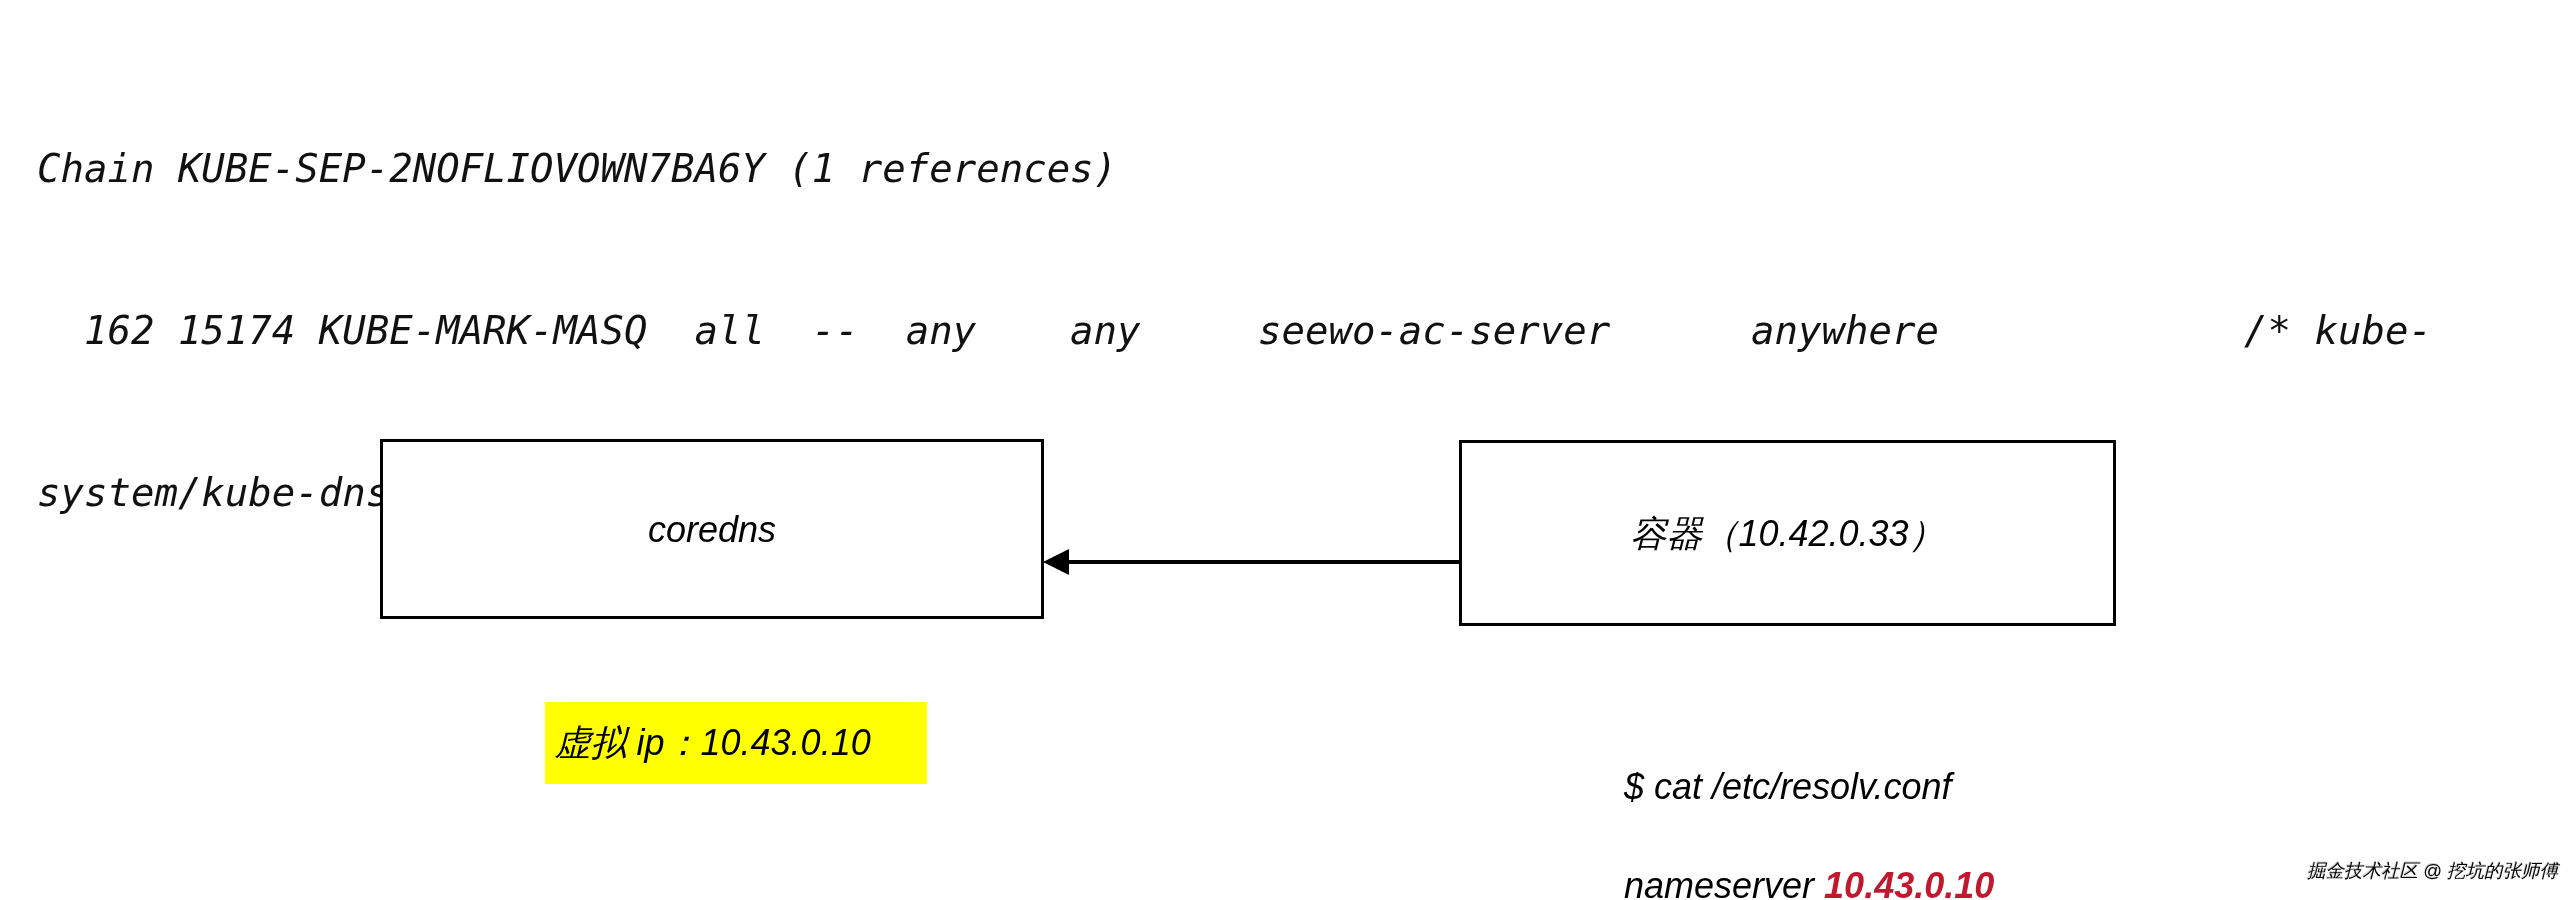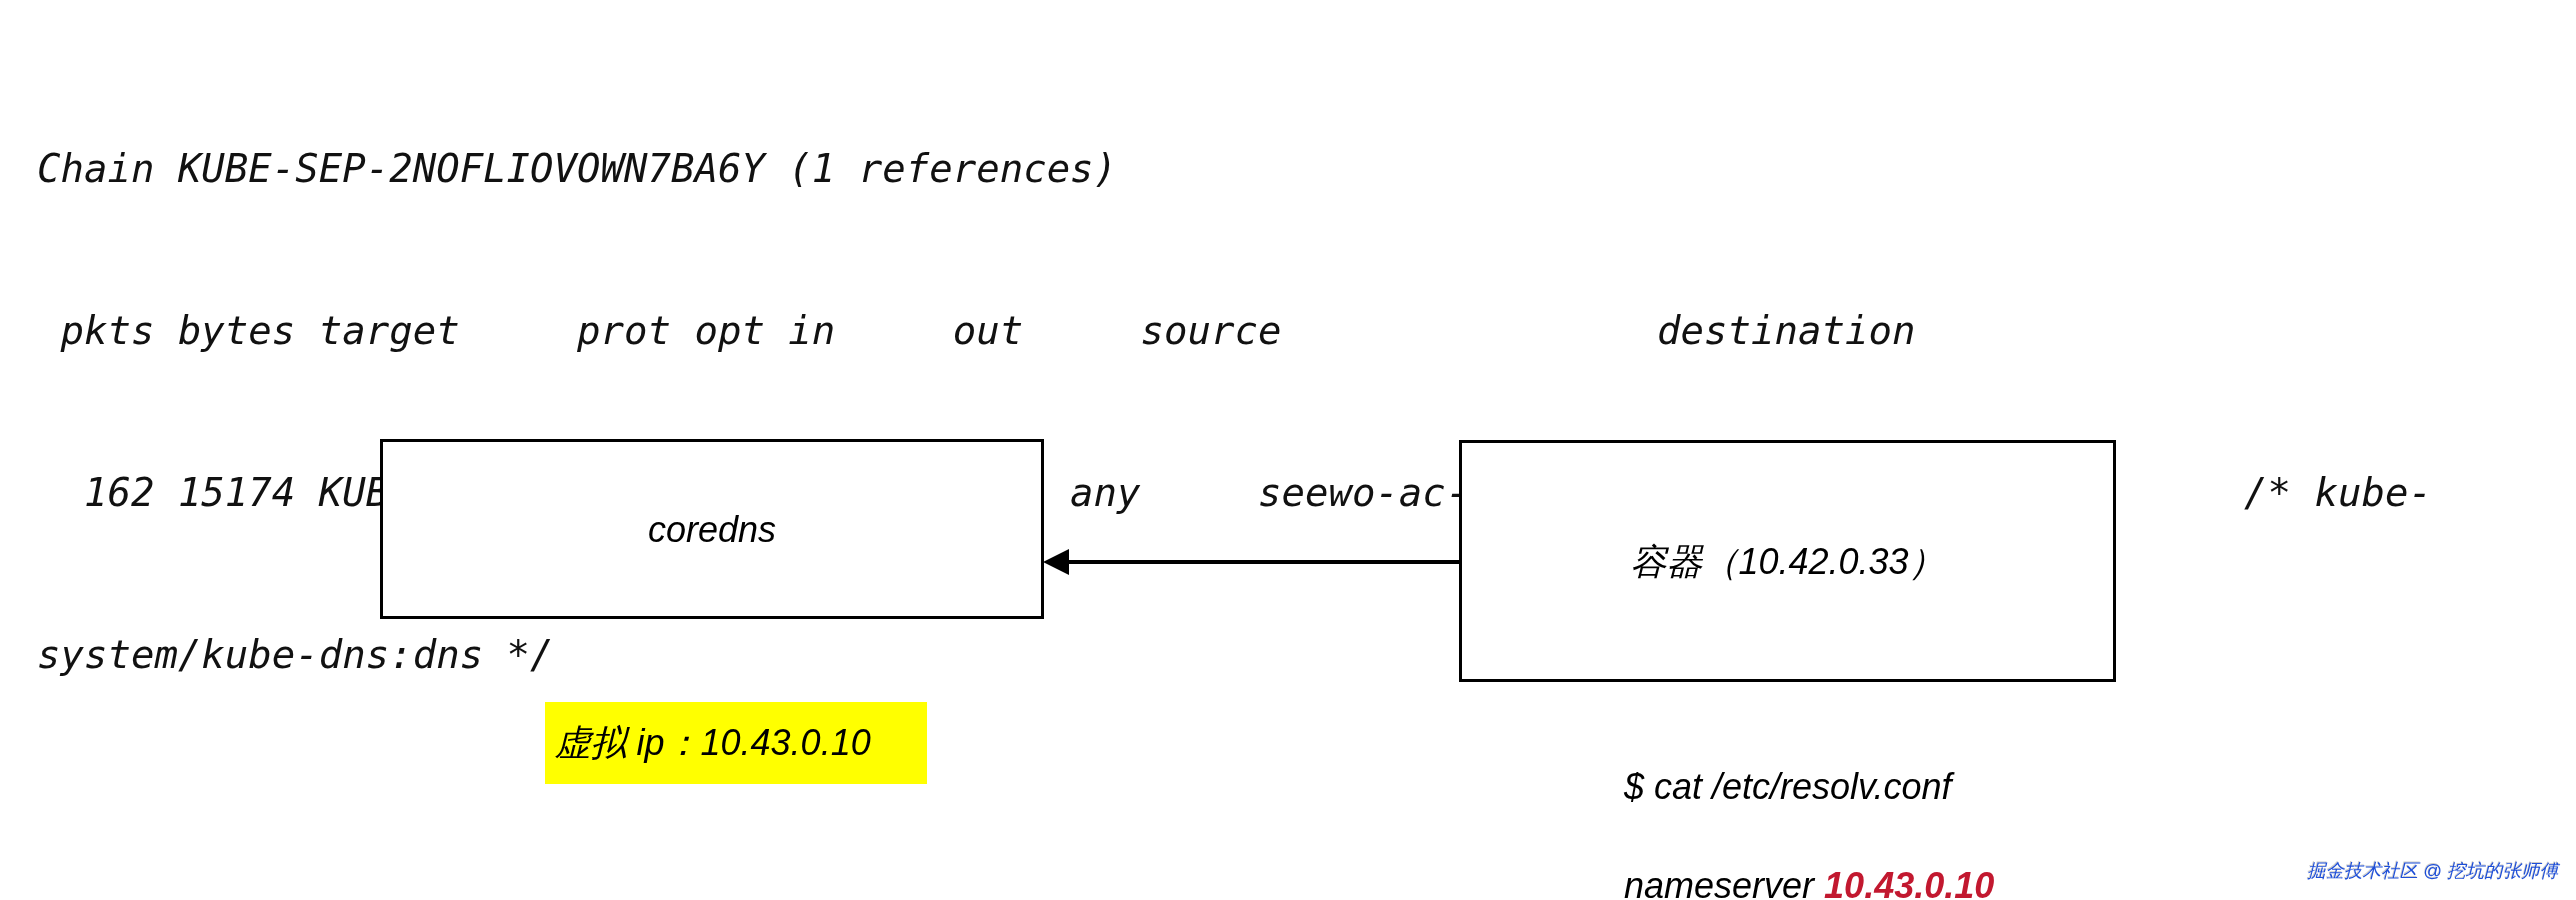"pkts bytes target prot opt" div.tline { html: <div><span> pkts bytes target prot opt in out source destination</span></div> -> none }
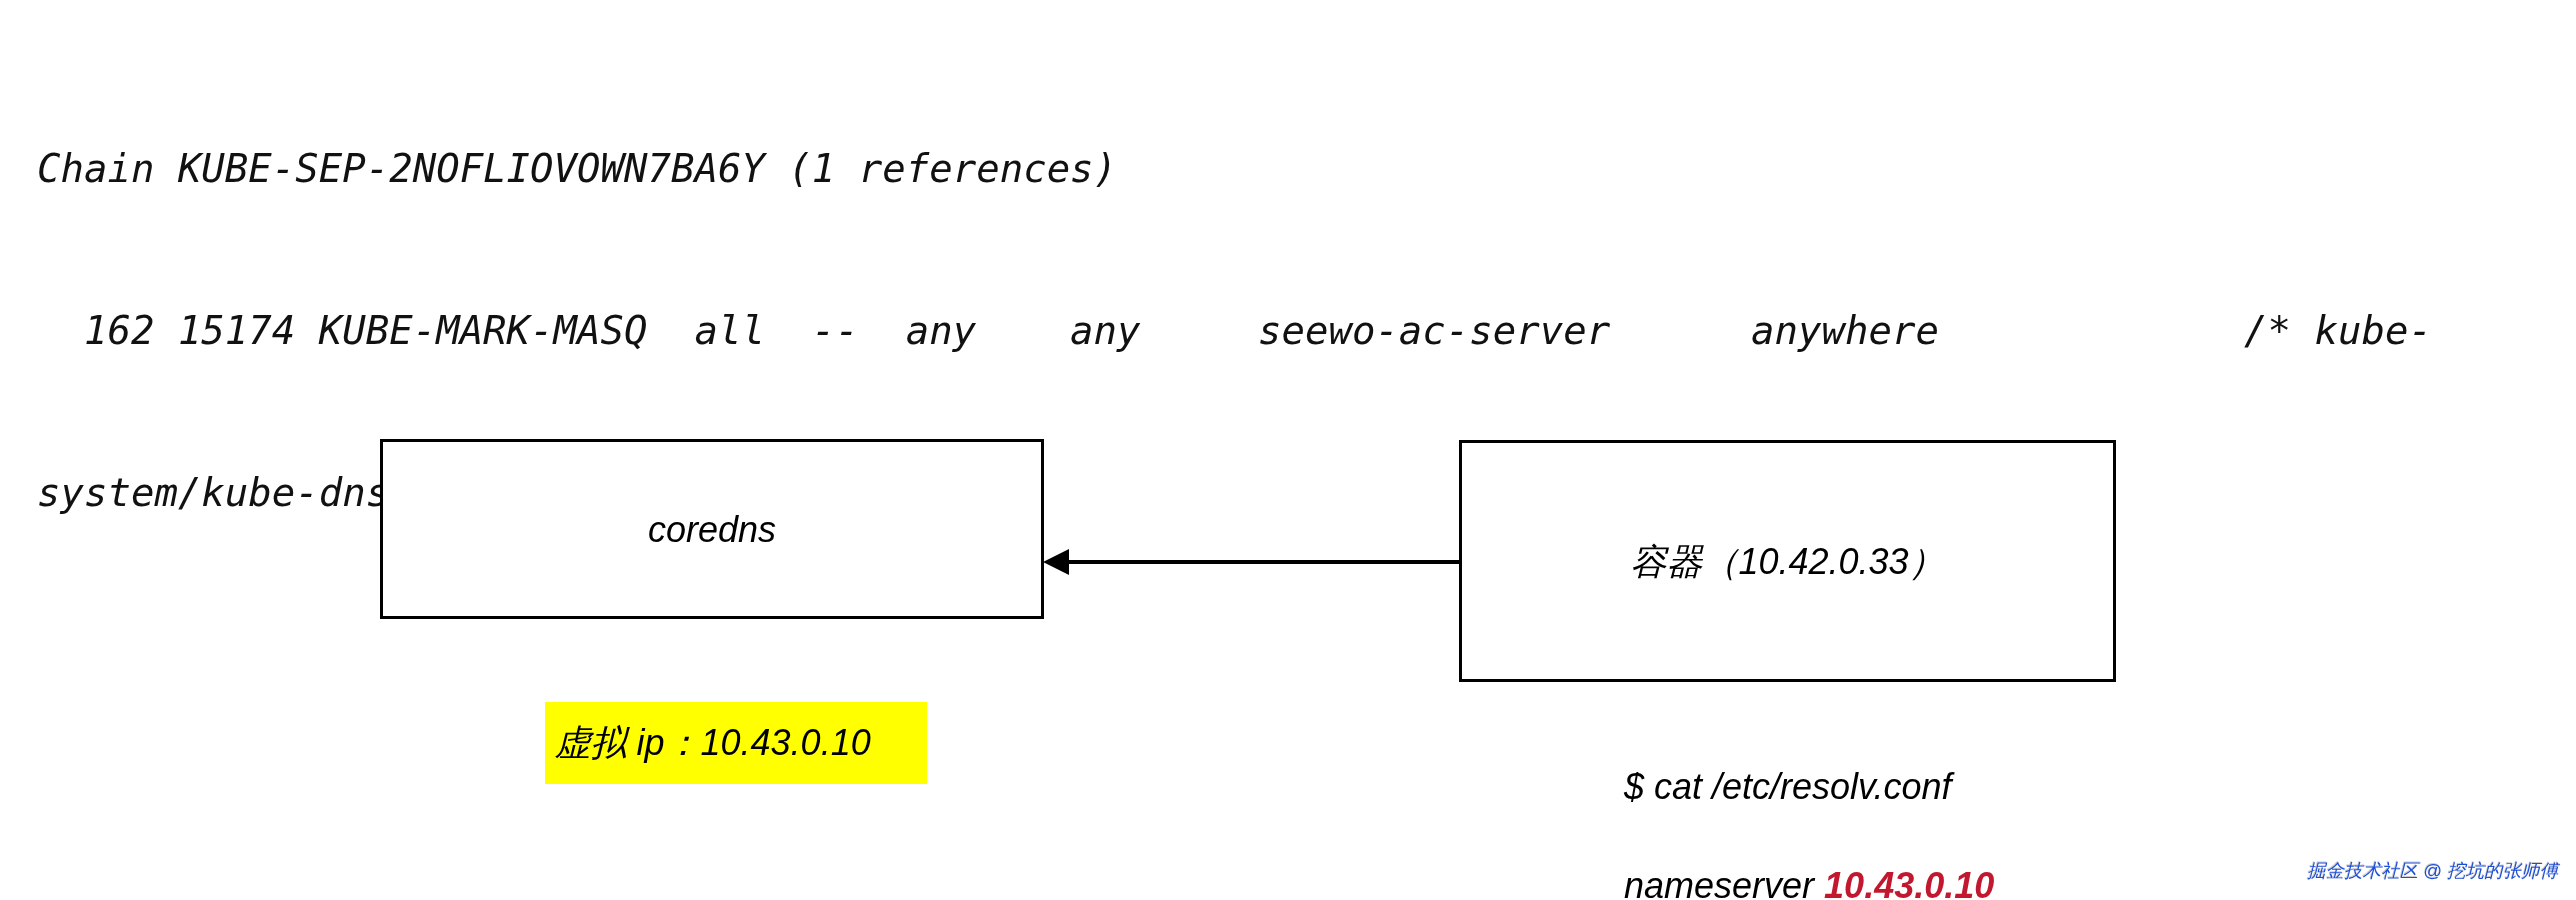"容器（10.42.0.33）" #container-box { height: 242px -> 186px }
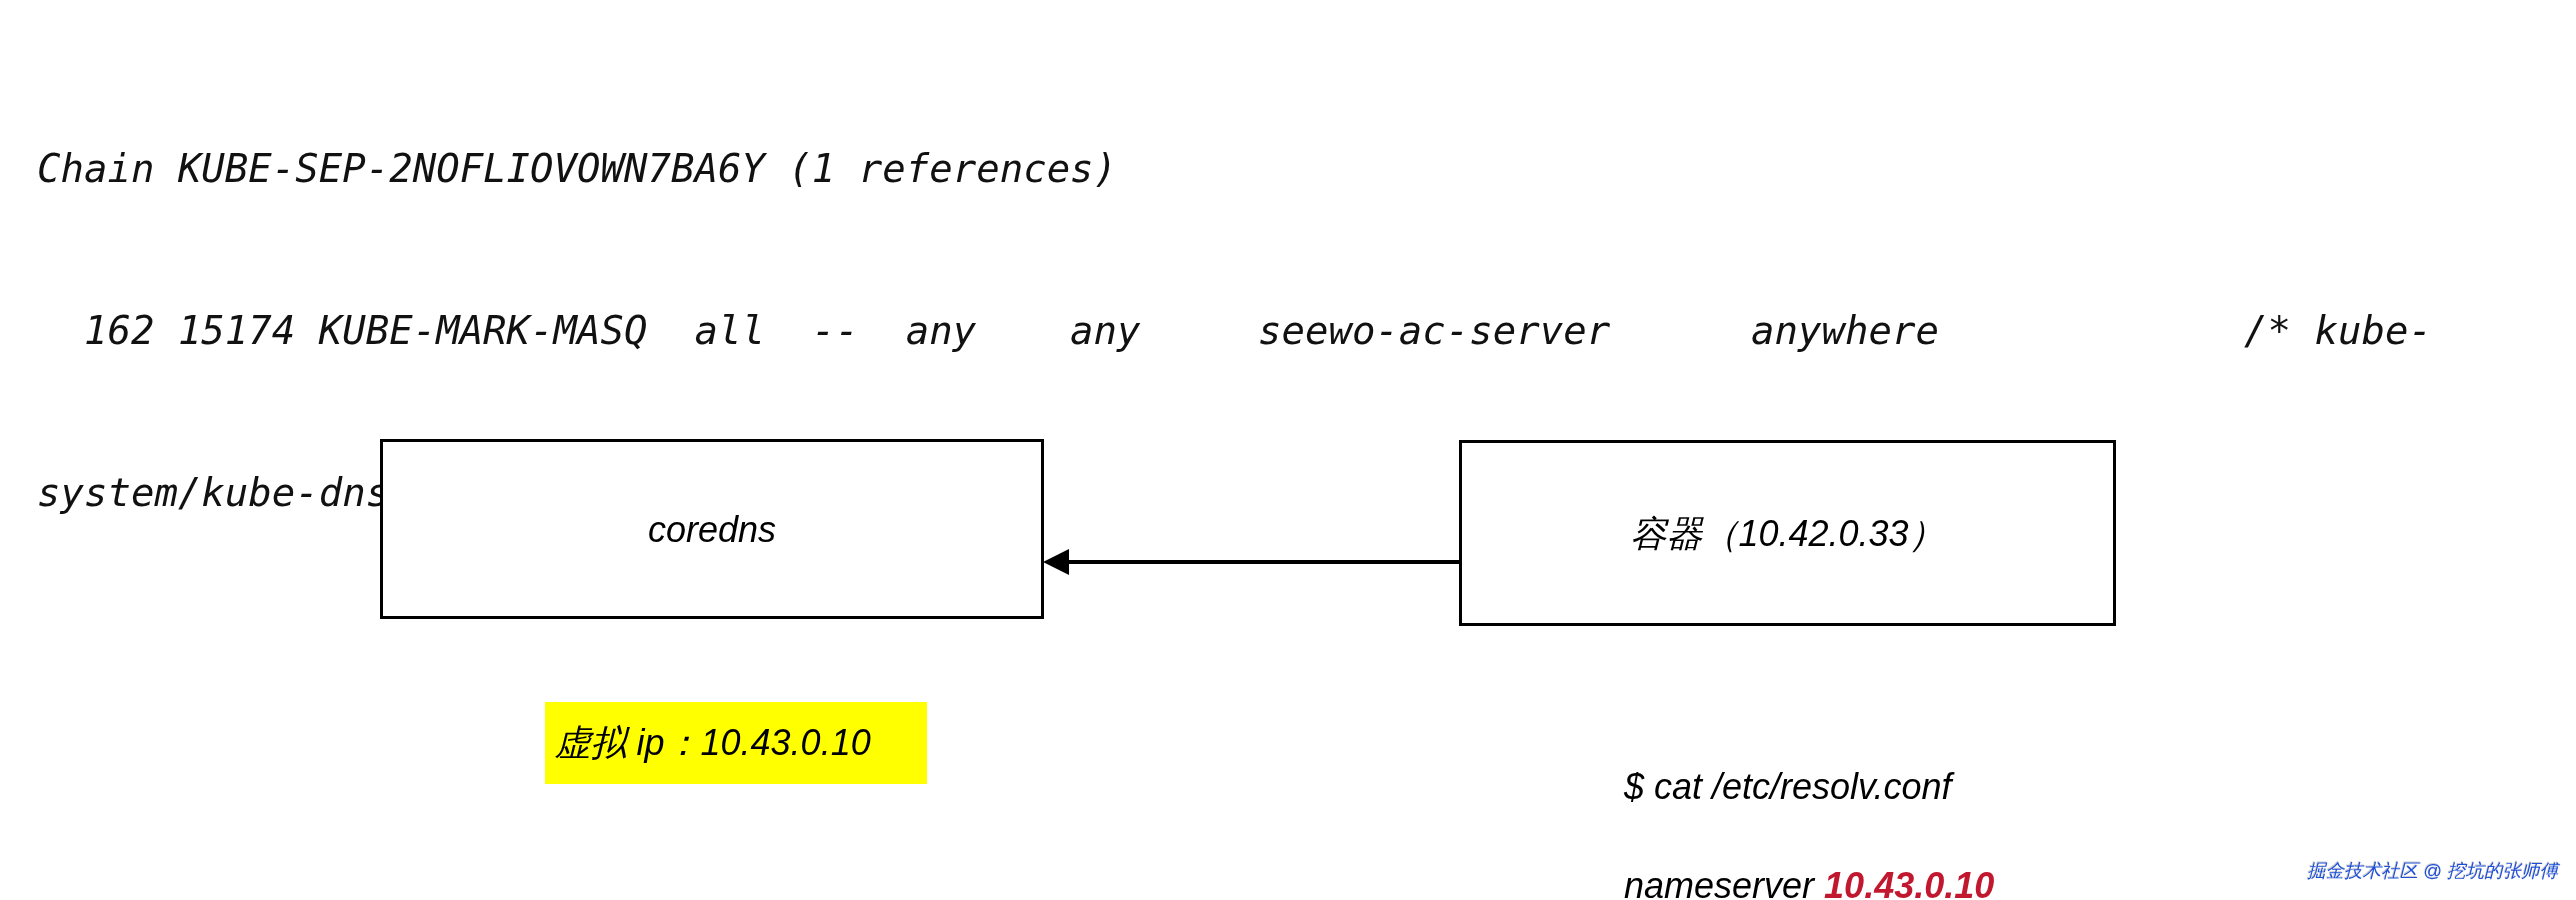"掘金技术社区 @ 挖坑的张师傅" #watermark { color: #1d4ed8 -> #000000 }
